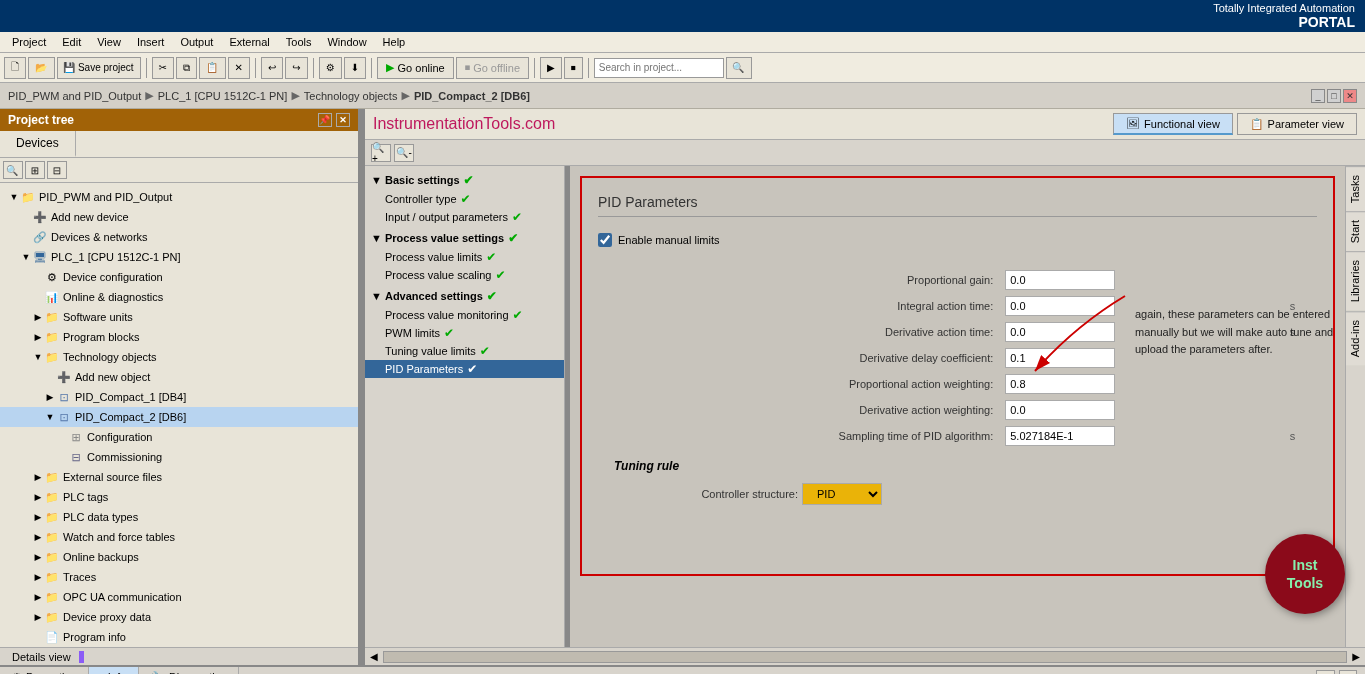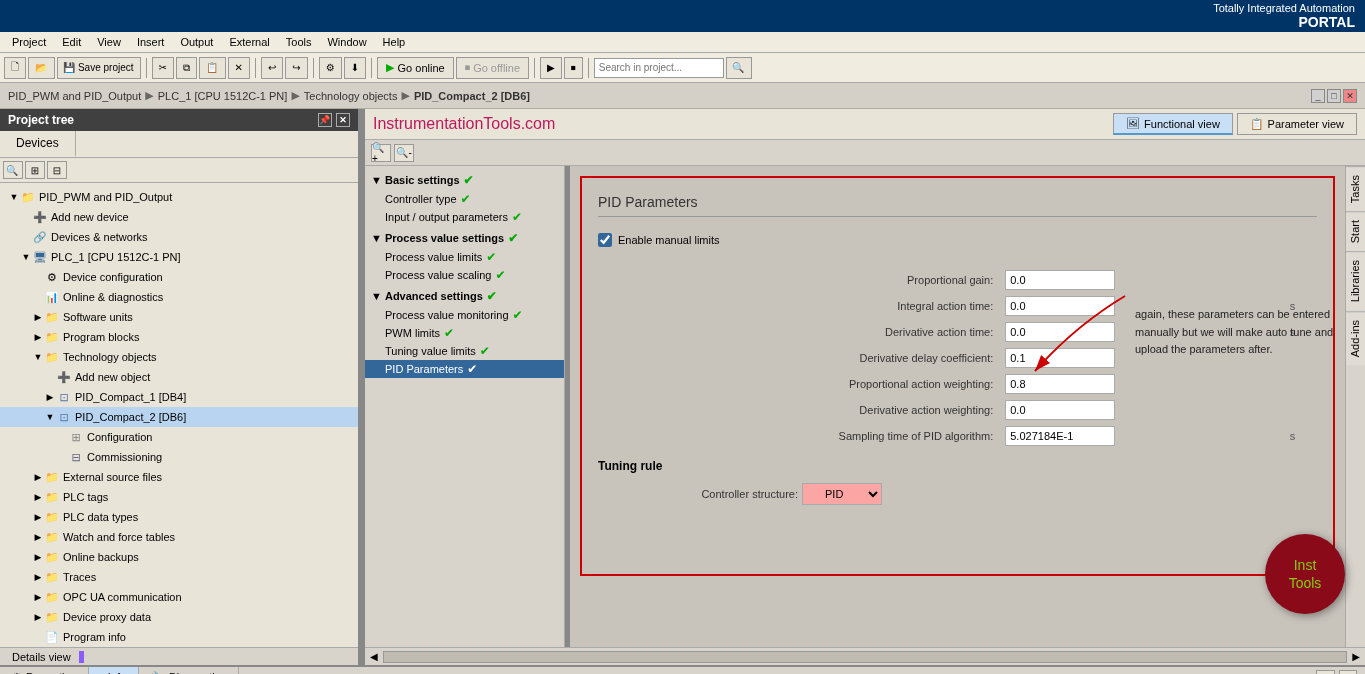"Project tree" #sidebar-header { background: #404040 -> #a16207 }
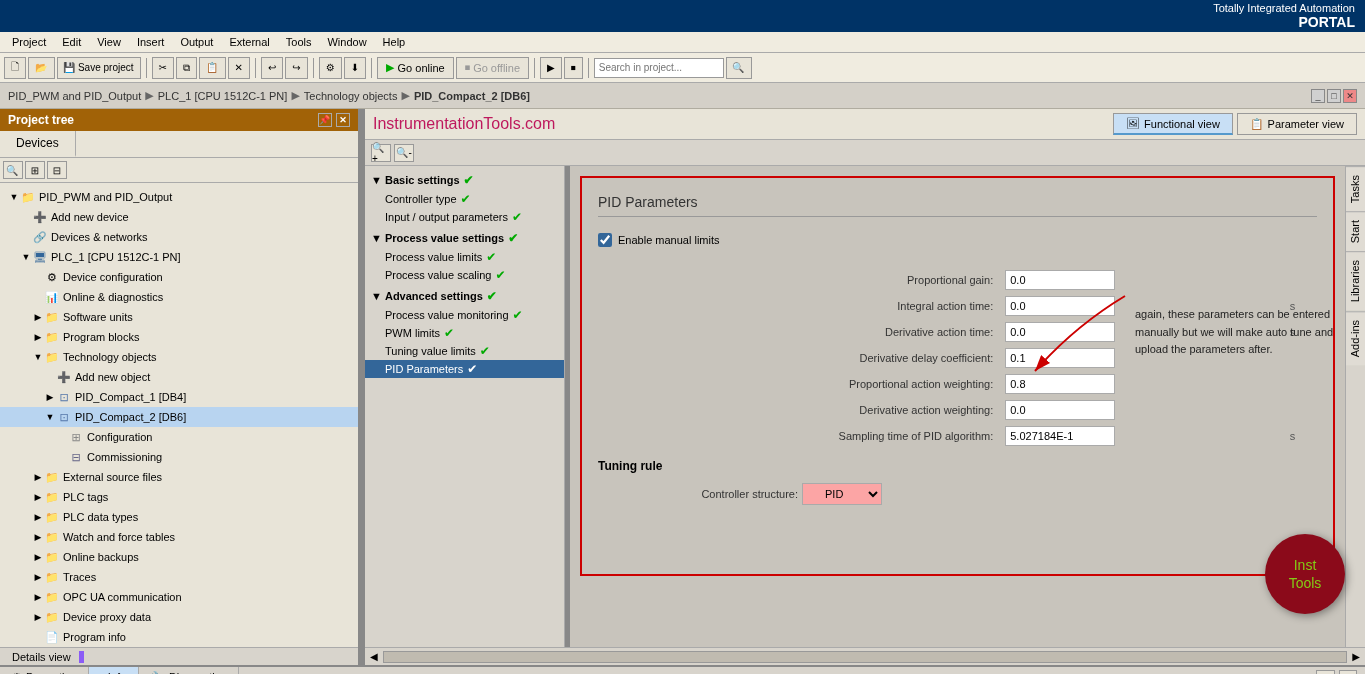"Tuning rule" .tuning-rule { font-style: none -> italic; margin: 10px 0 -> 10px 16px }
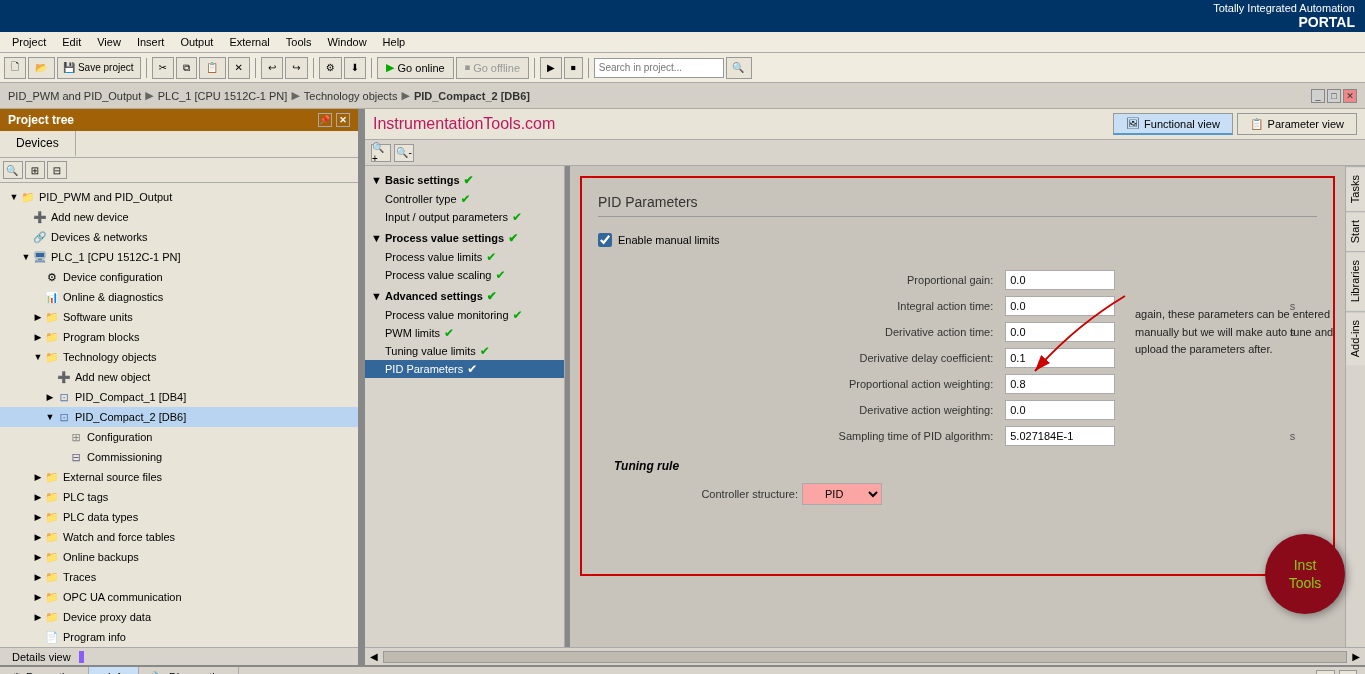"PID" .pid-select { background: #fca5a5 -> #eab308; padding: 1px 18px -> 1px 10px }
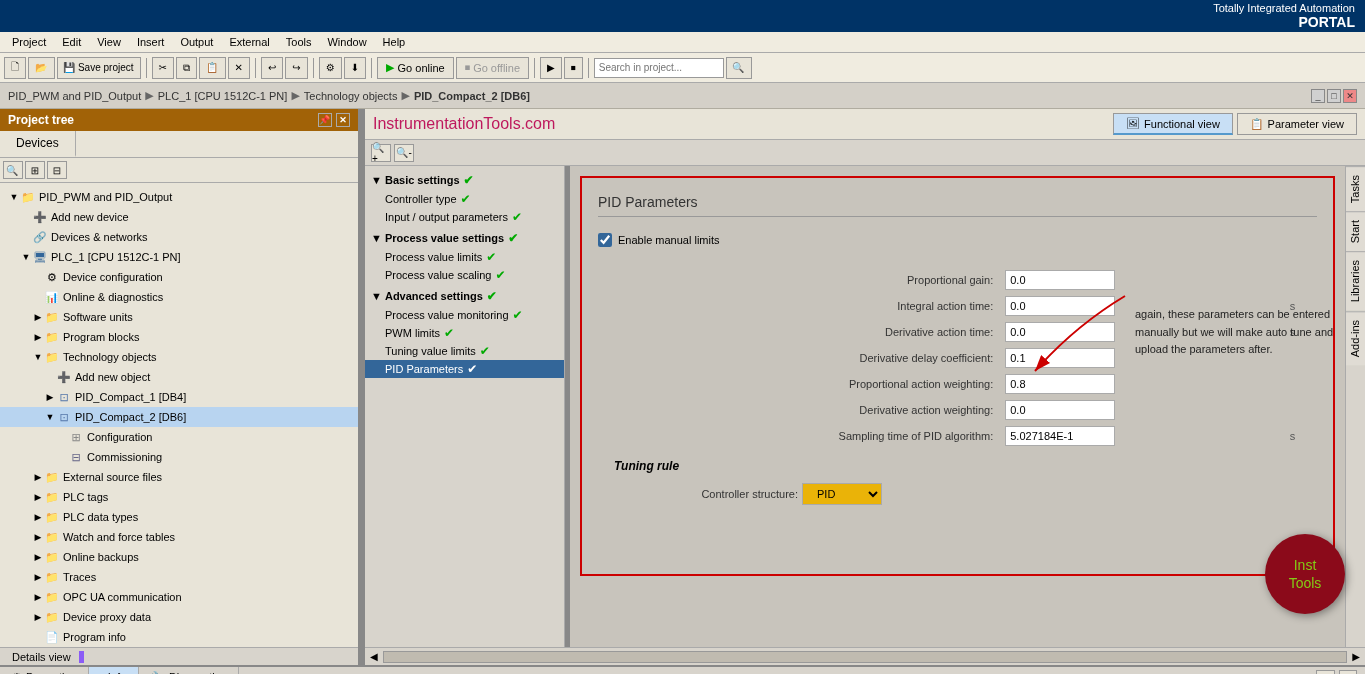"Inst" div { color: #84cc16 -> #86efac; font-weight: normal -> bold }
